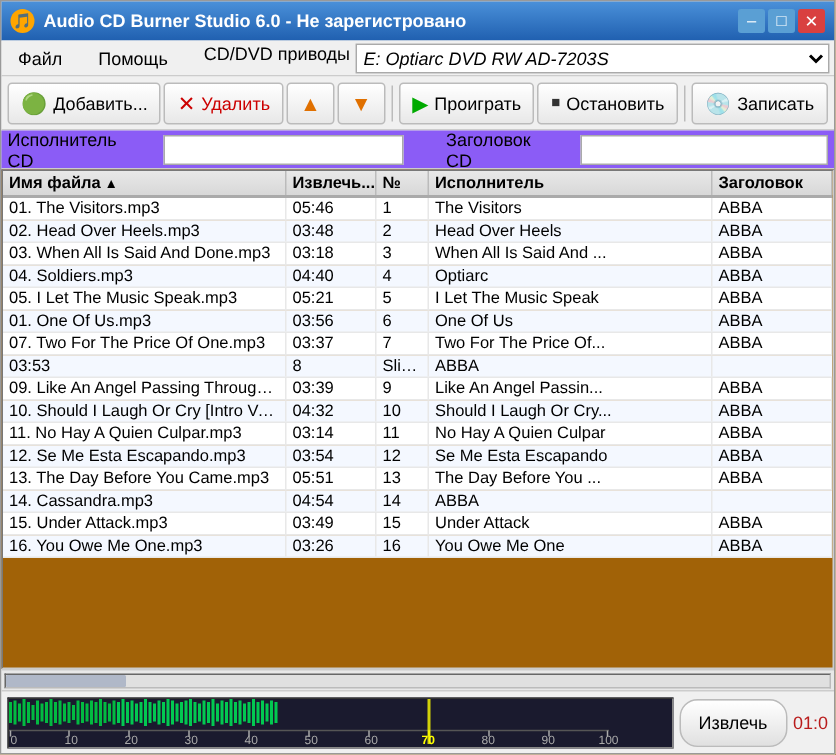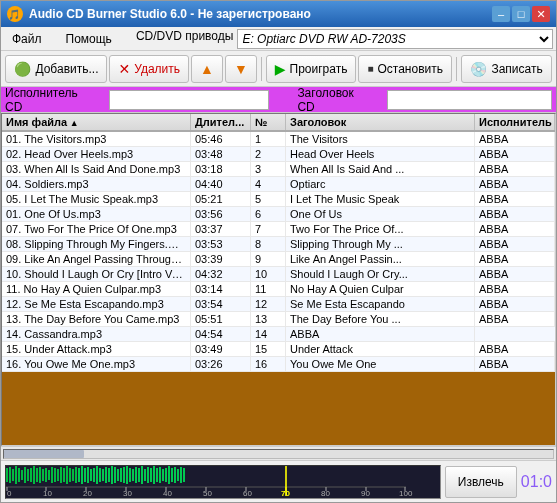"Исполнитель CD" .fields-bar { background: #d946ef -> #8b5cf6 }
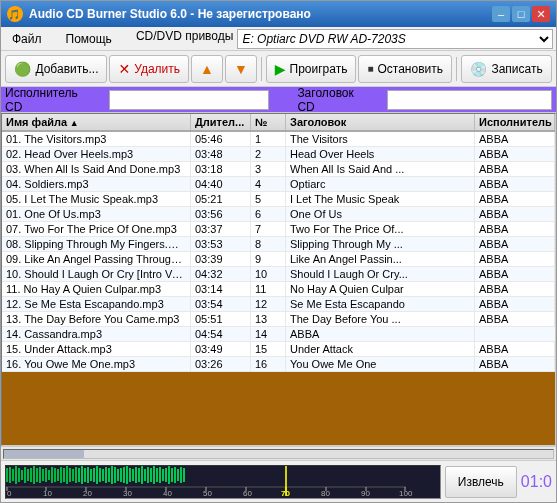"Длител..." div.th { text: Длител -> Извлечь }
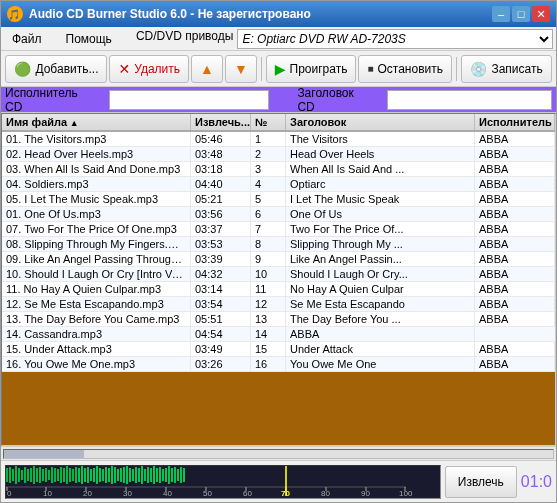"Заголовок" div.th { order: before "Исполнитель" -> after "Исполнитель" }
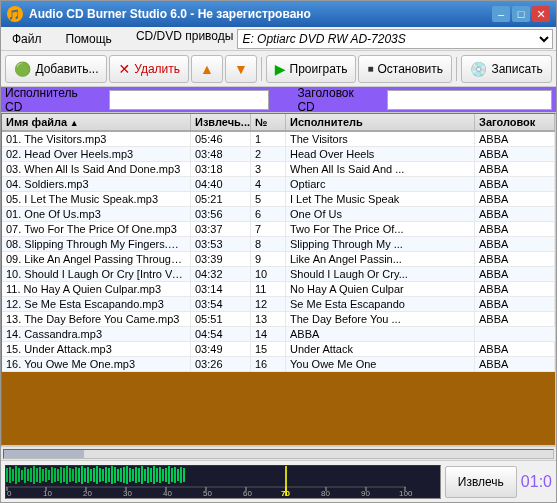"08. Slipping Through My Fingers.mp3" div.td { html: <div>08. Slipping Through My Fingers.mp3</div> -> none }
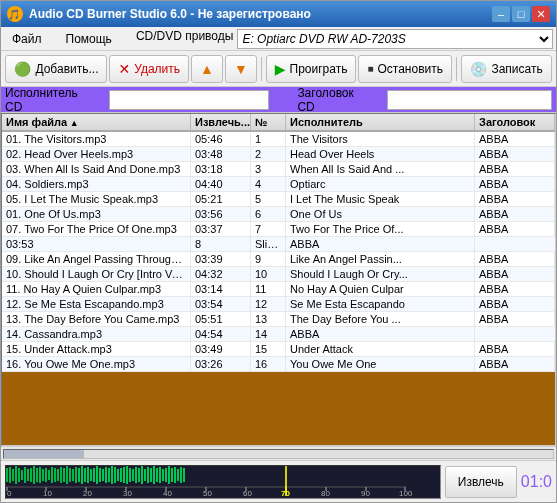"Извлечь" .extract-btn { border-radius: 2px -> 12px }
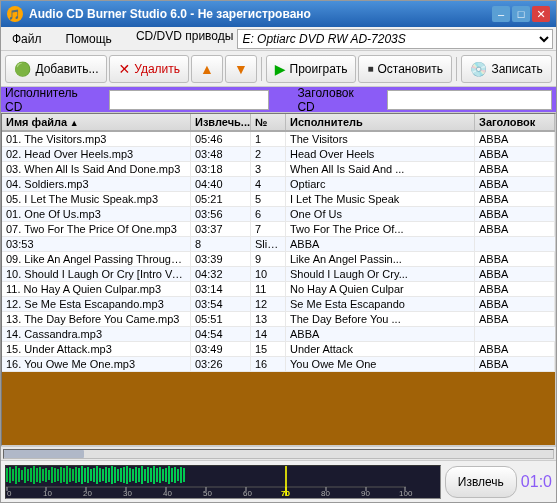"01:0" .time-display { color: #8b5cf6 -> #b91c1c; font-size: 16px -> 12px }
